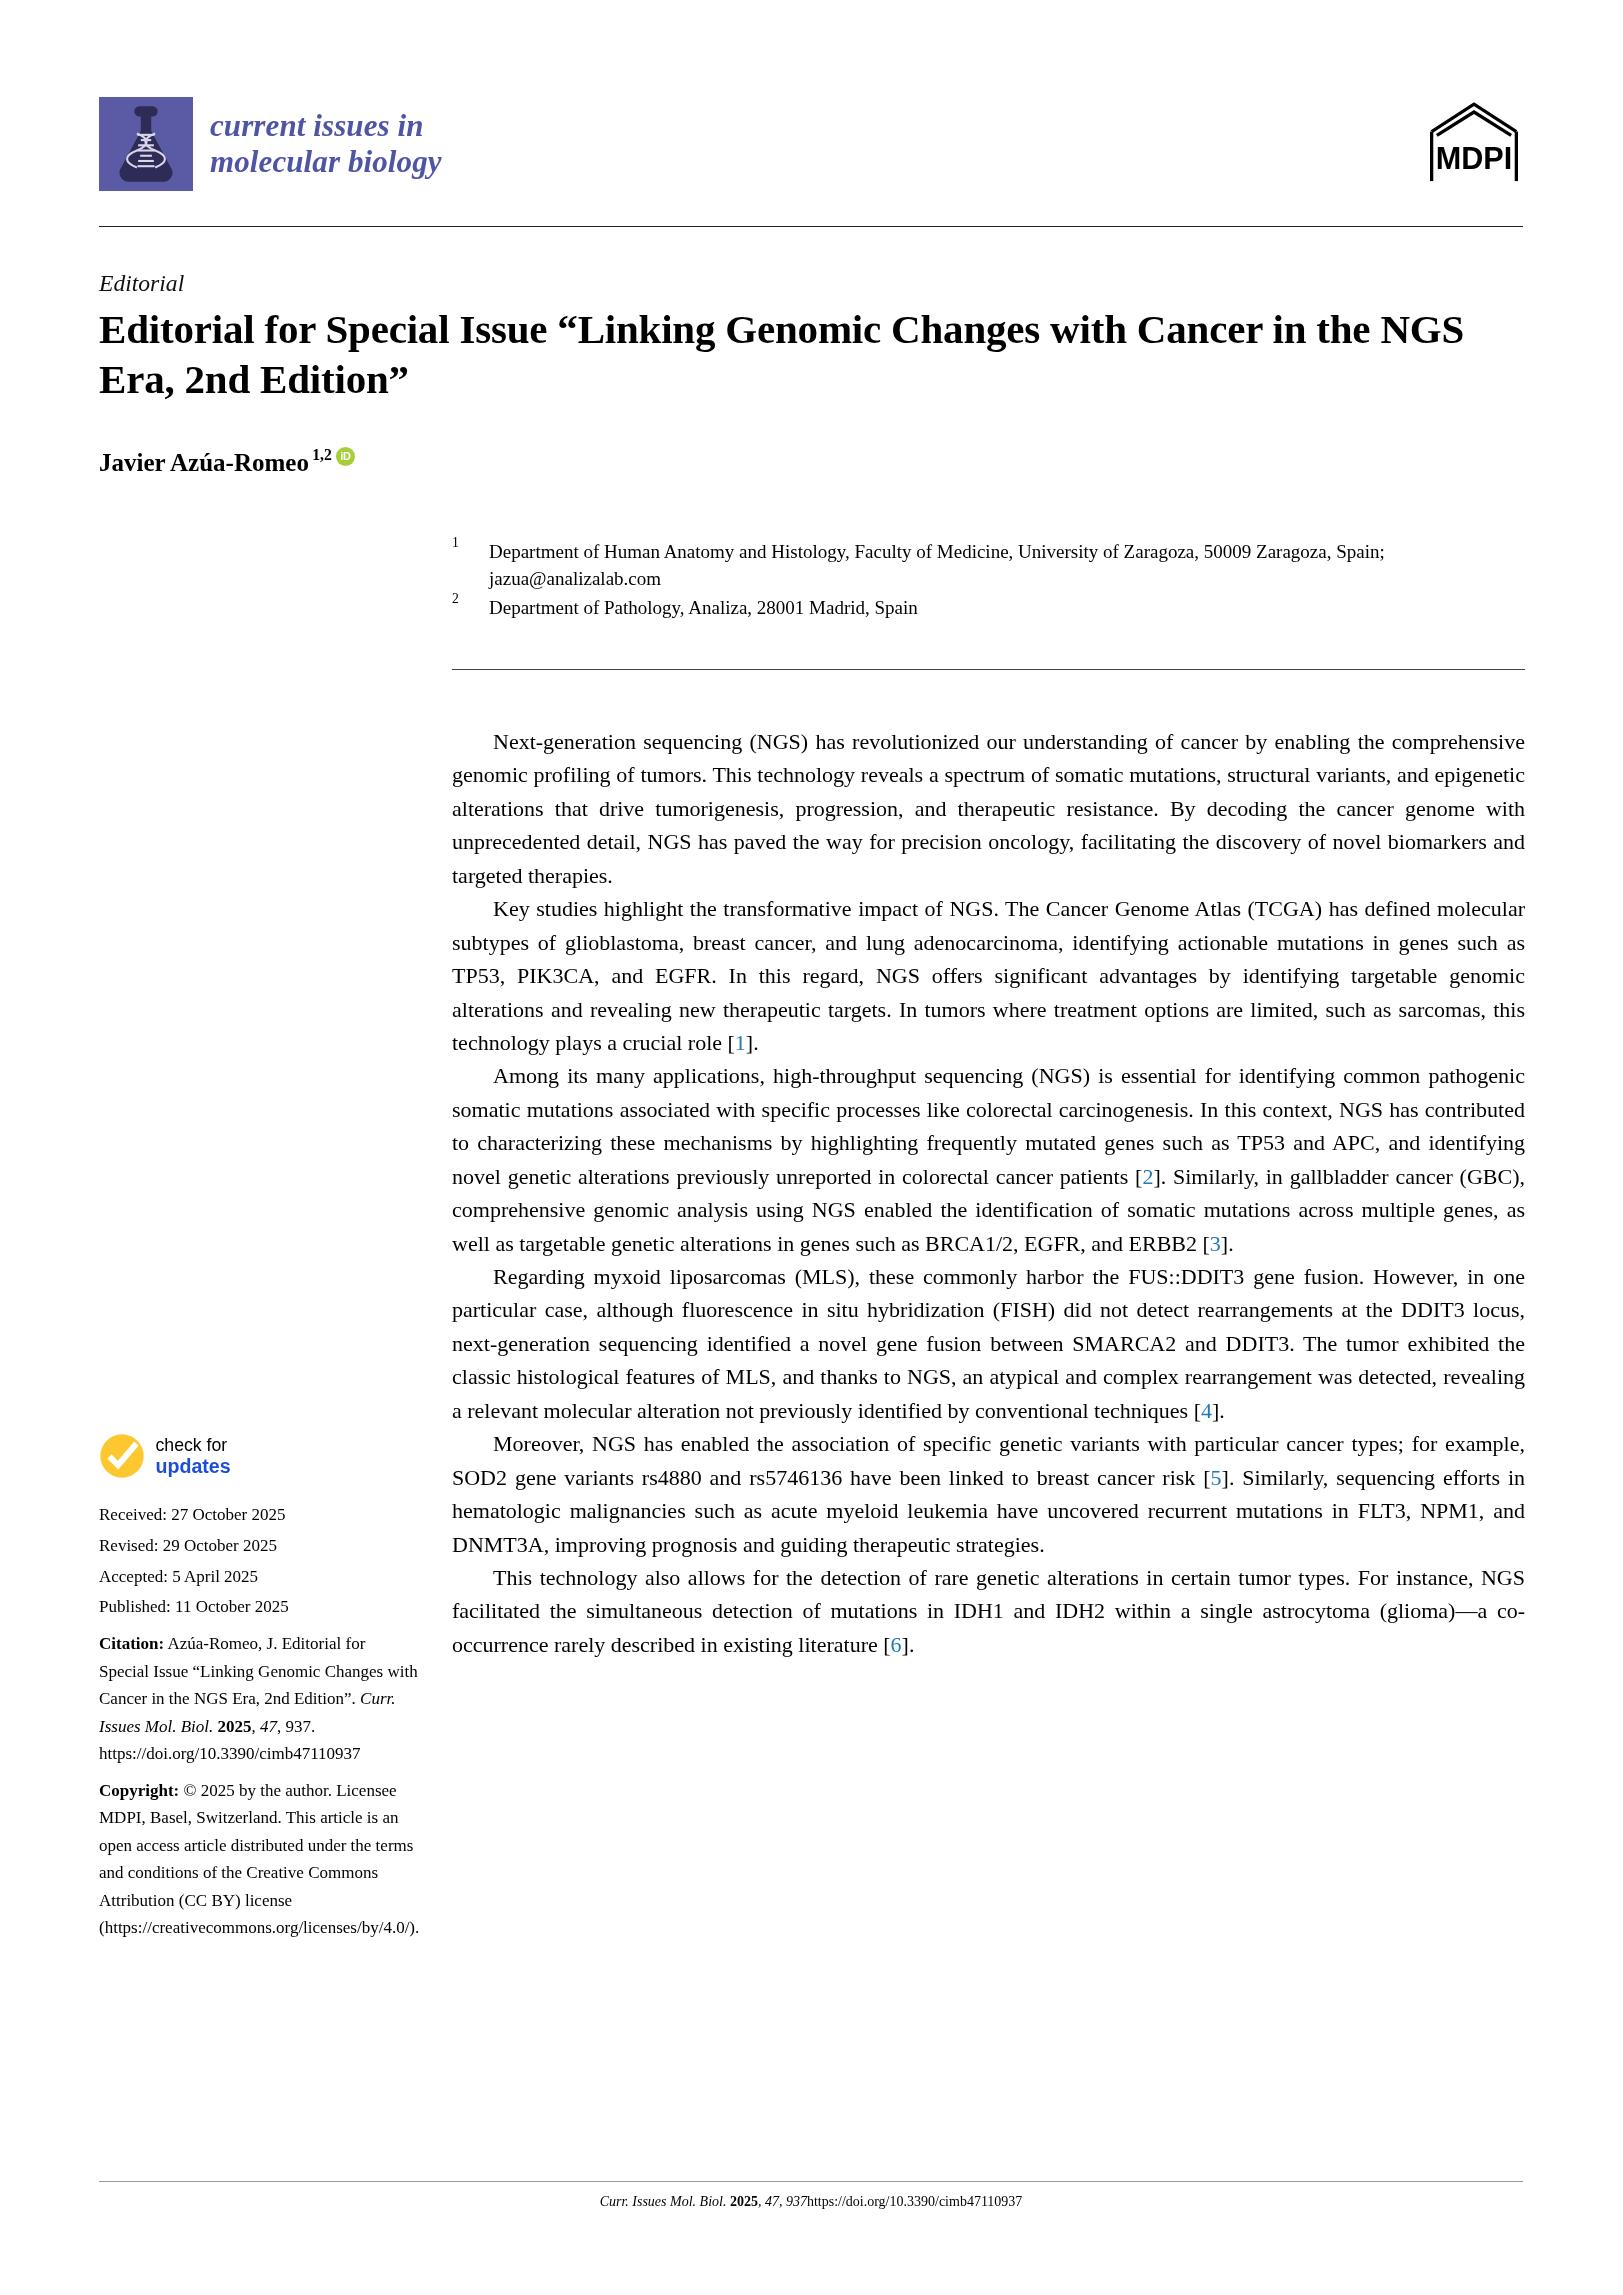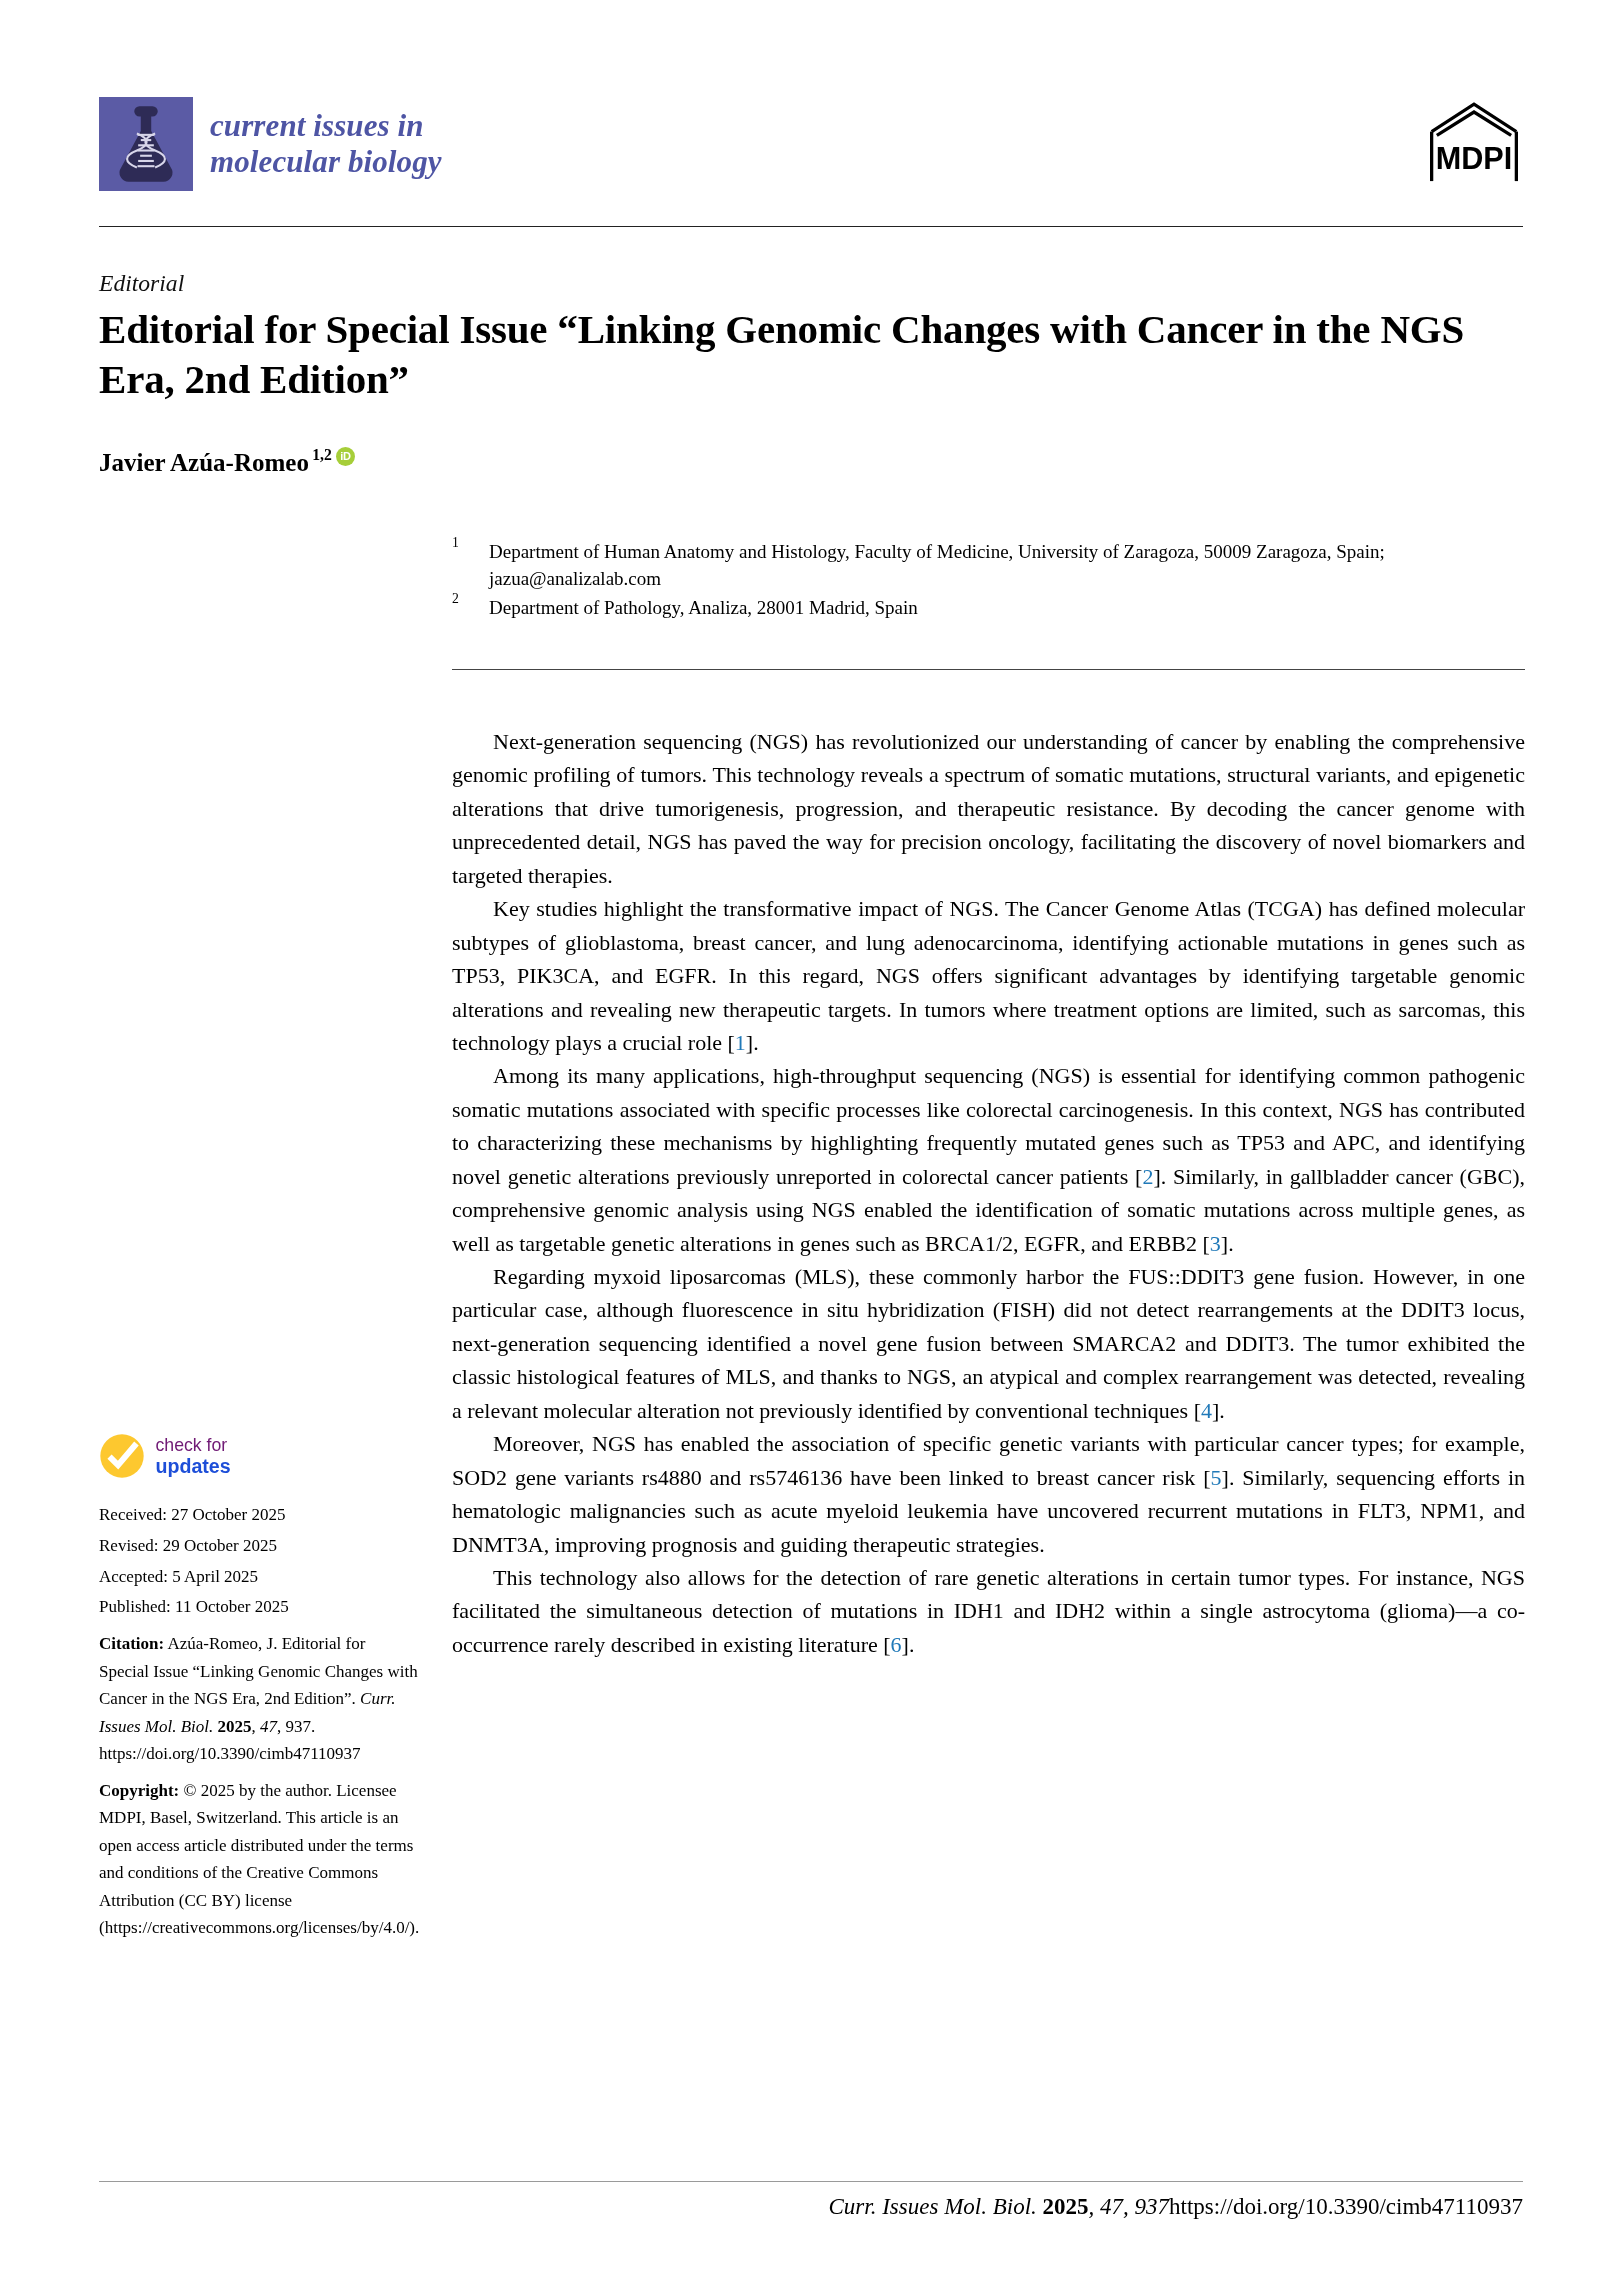"check for" .cu-line1 { color: #701a75 -> #000000 }
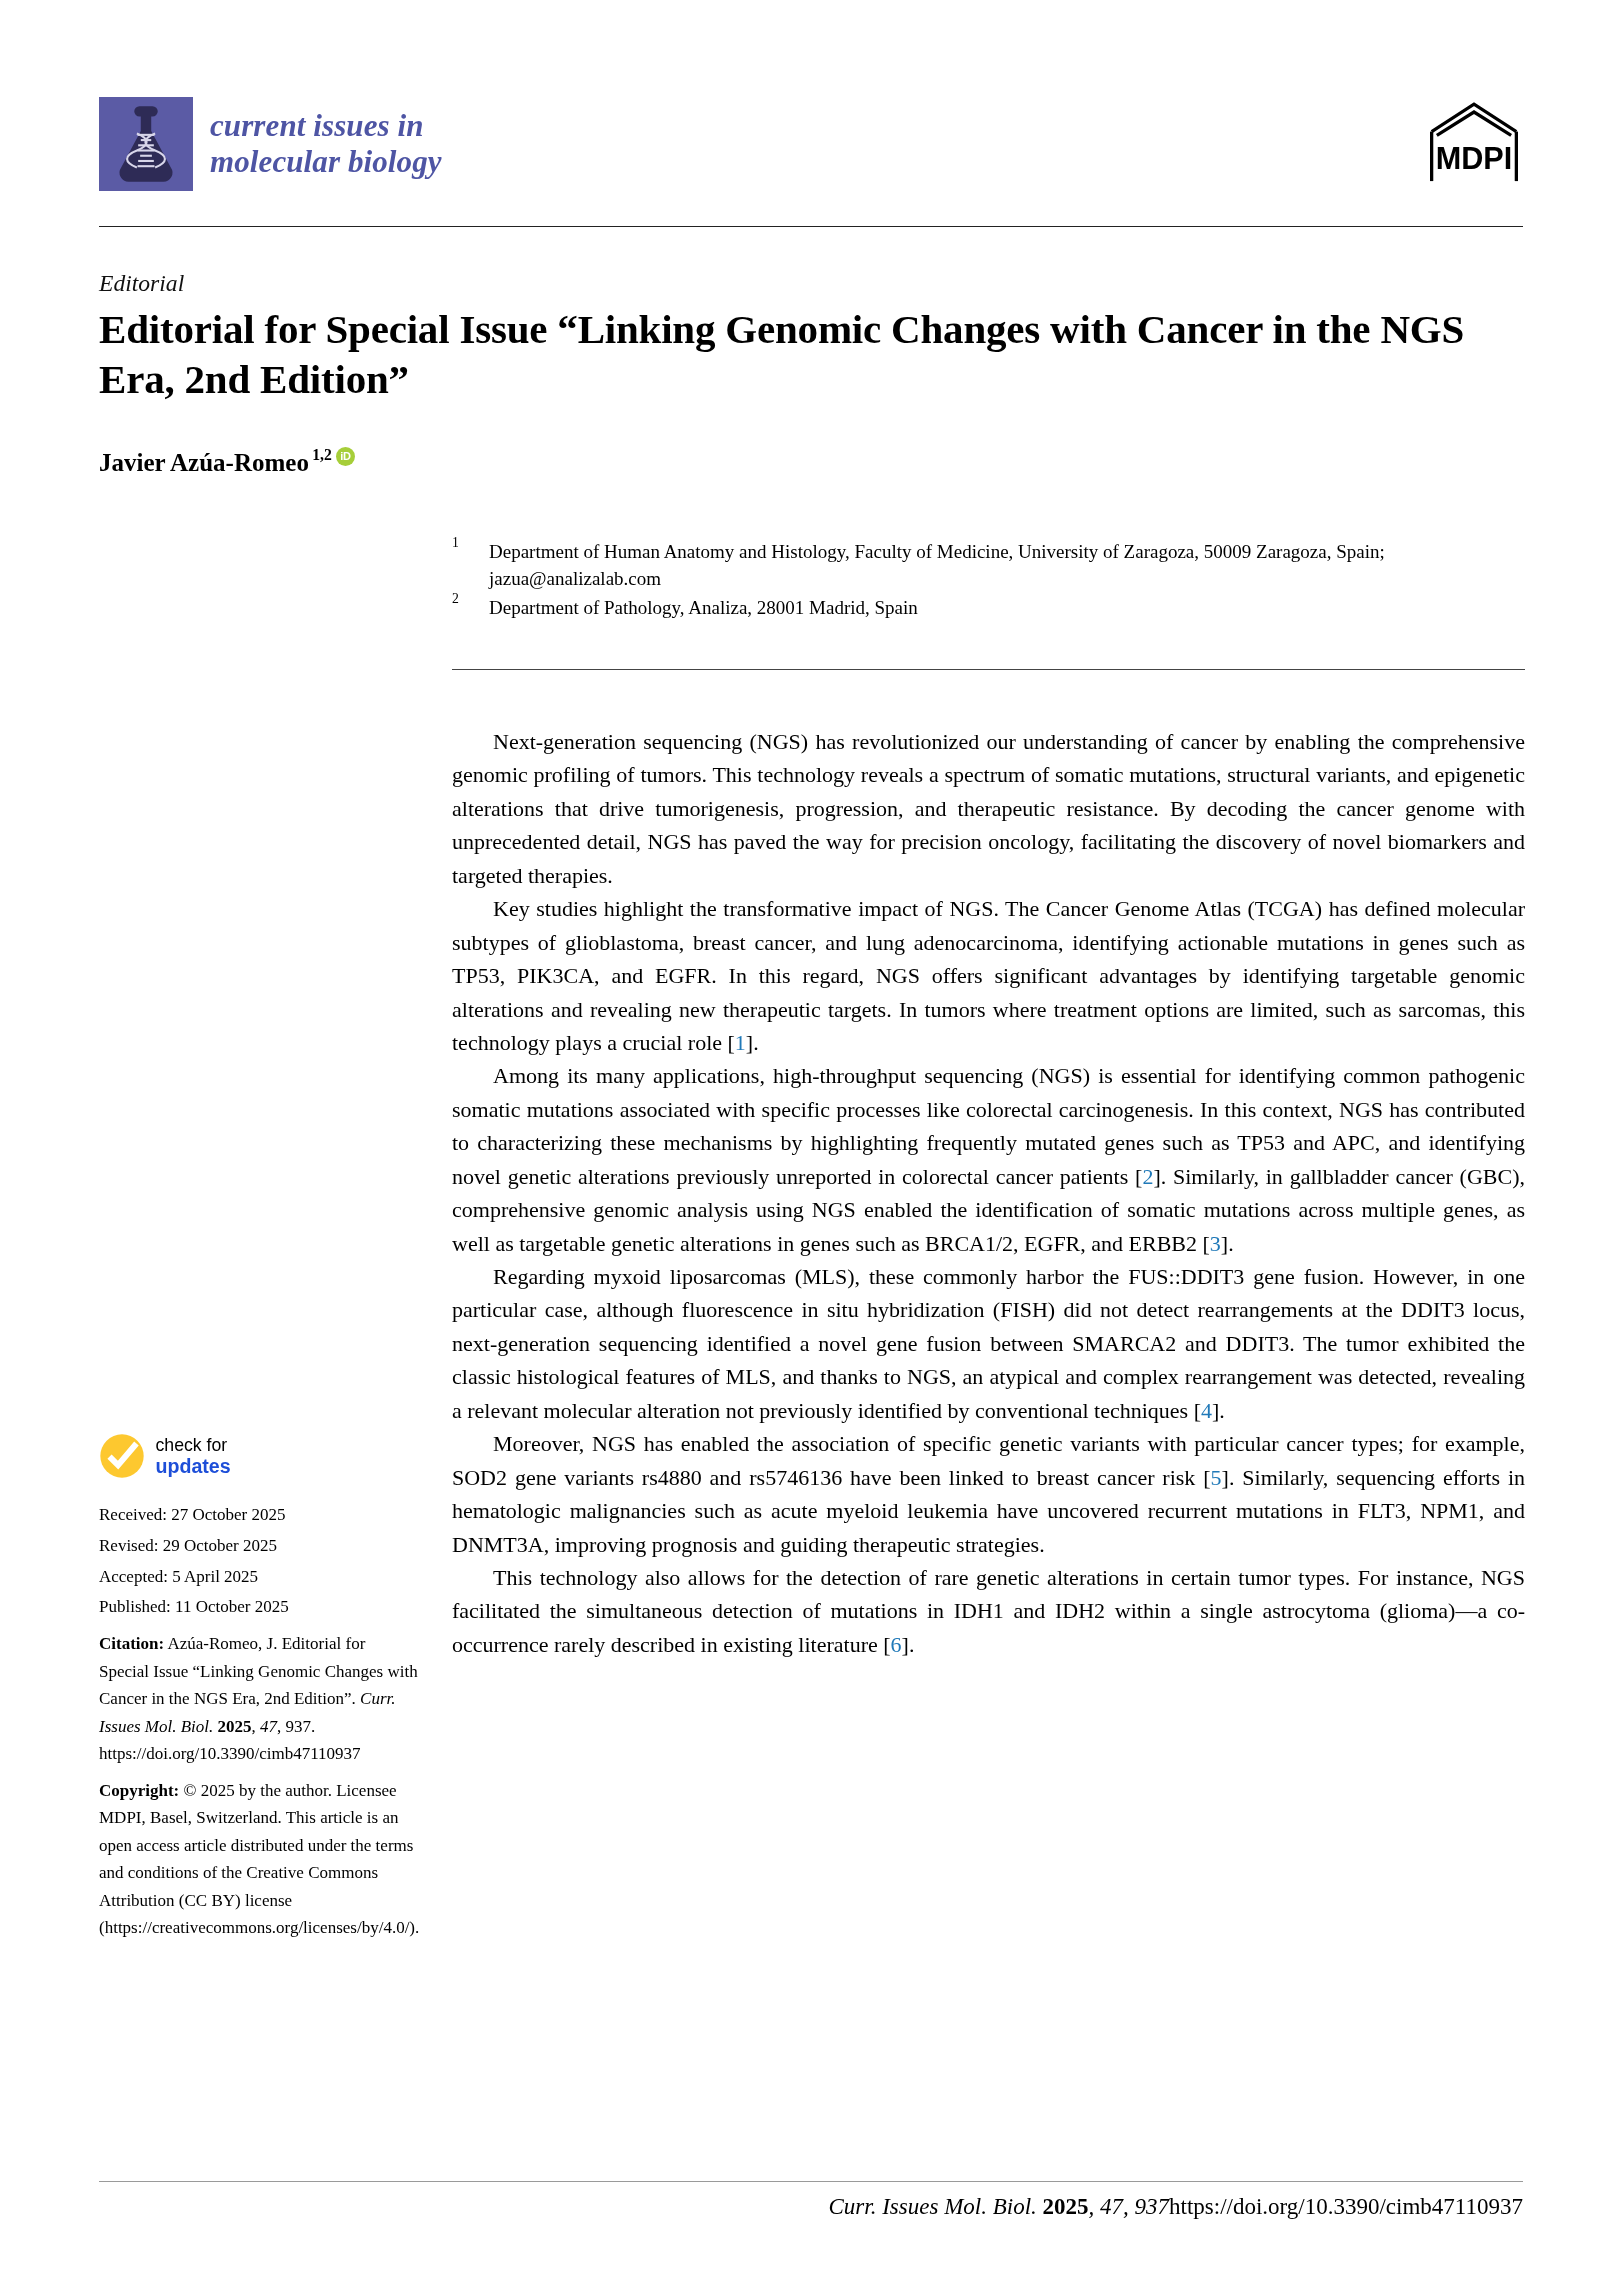"Curr. Issues Mol. Biol. 2025," .footer { font-size: 23px -> 14px; justify-content: flex-end -> center }
